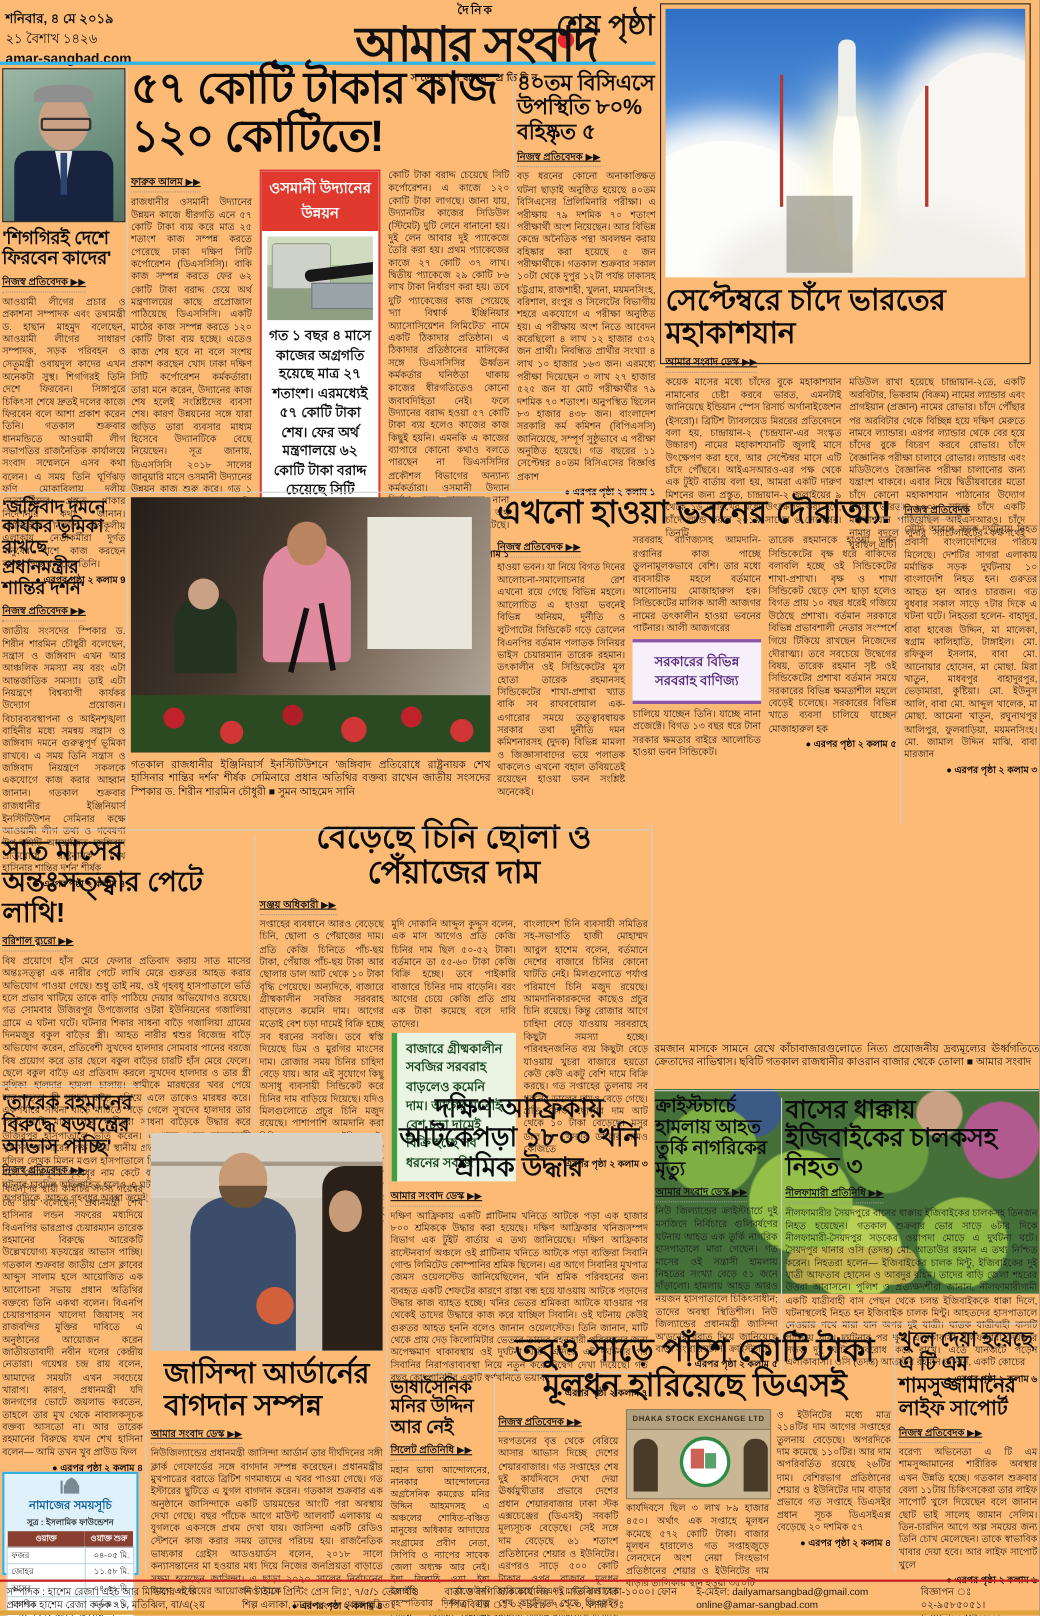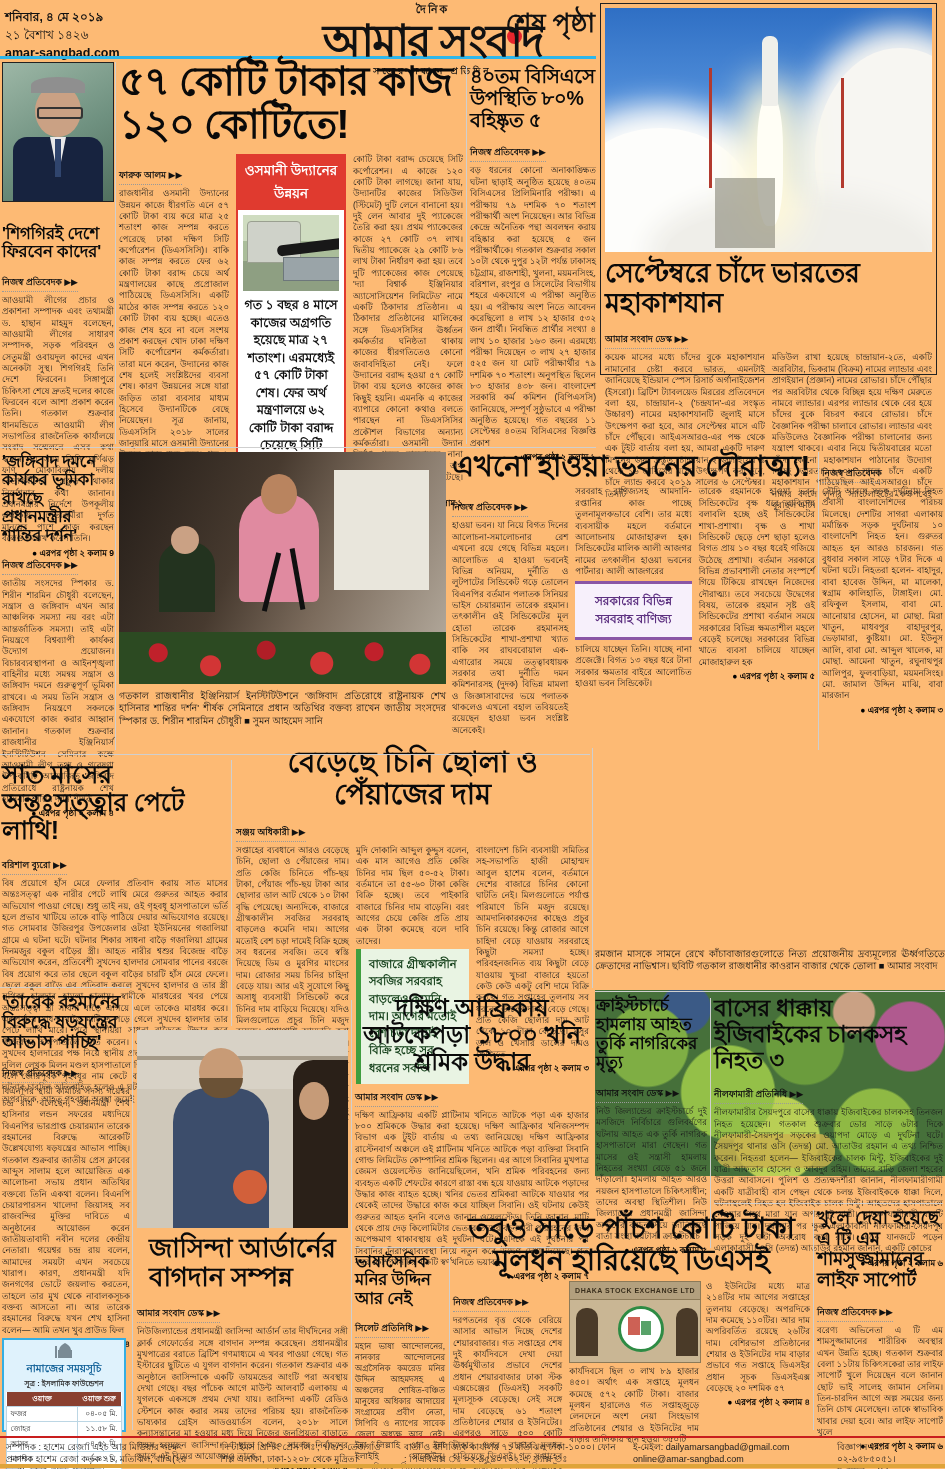"নিজস্ব প্রতিবেদক ▶▶" .byline { margin: 14px 0 3px -> 4px 0 3px; text-decoration: none -> underline }
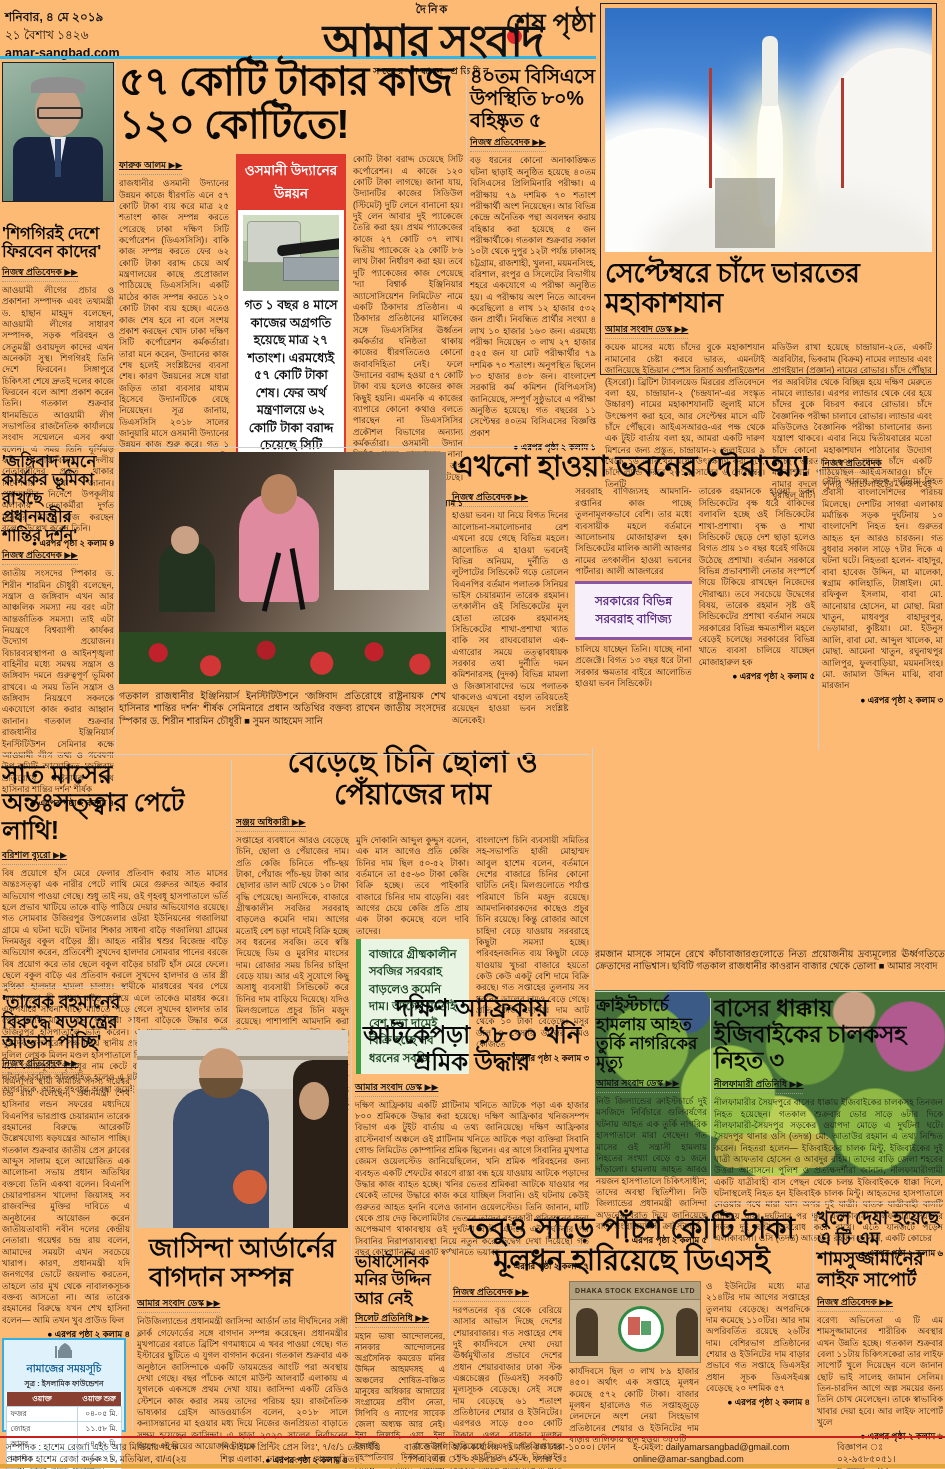"'শিগগিরই দেশে ফিরবেন কাদের'" div.hl { margin-top: 22px -> 6px }
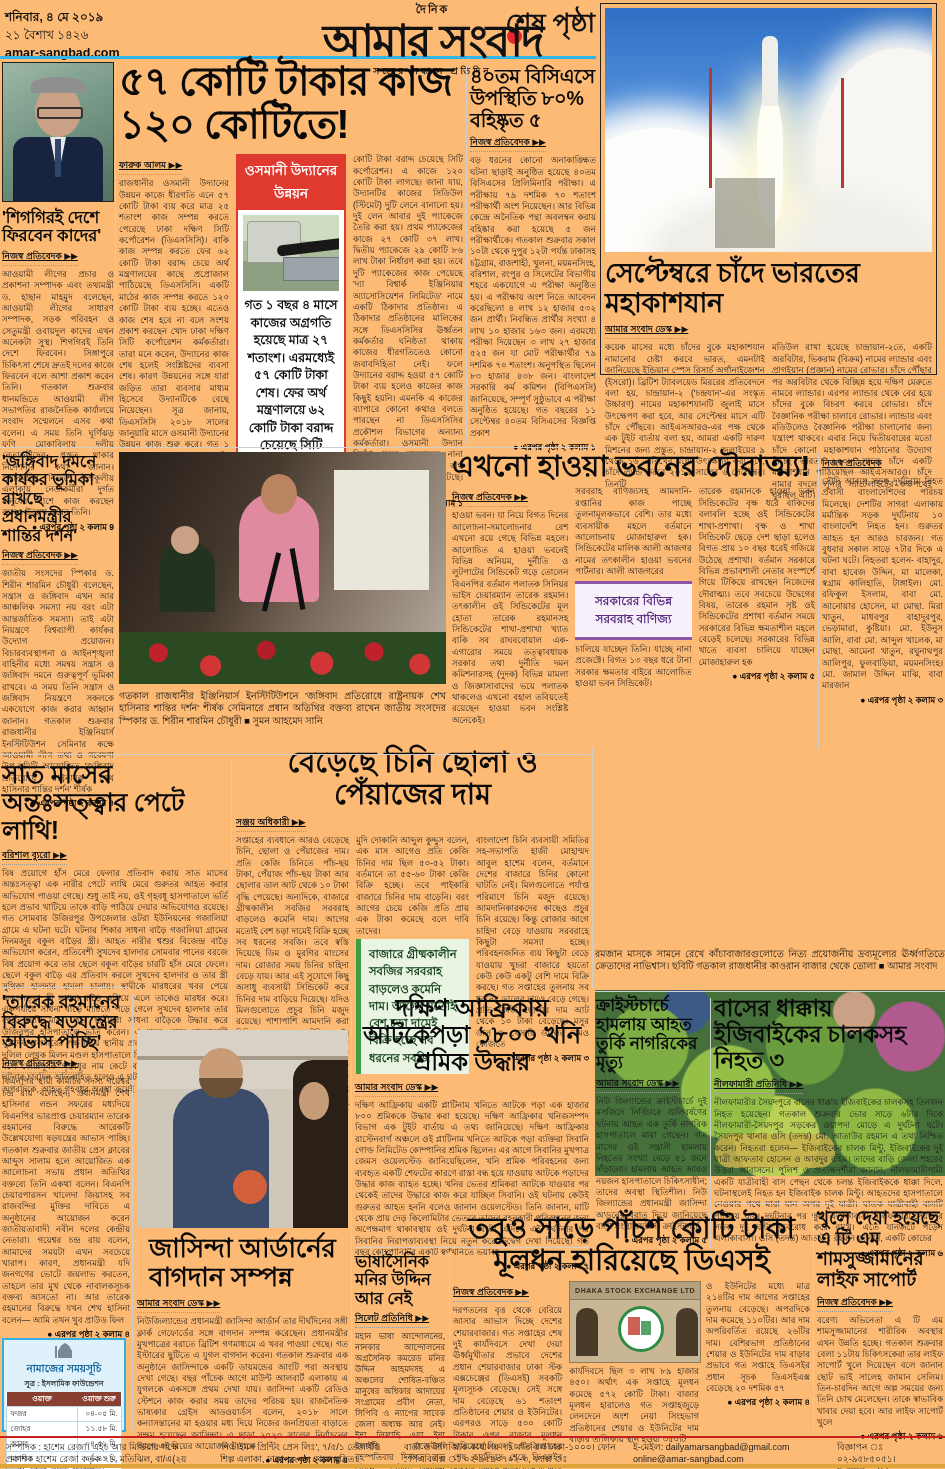"সেপ্টেম্বরে চাঁদে ভারতের মহাকাশযান" div.abs { height: 372px -> 328px }
